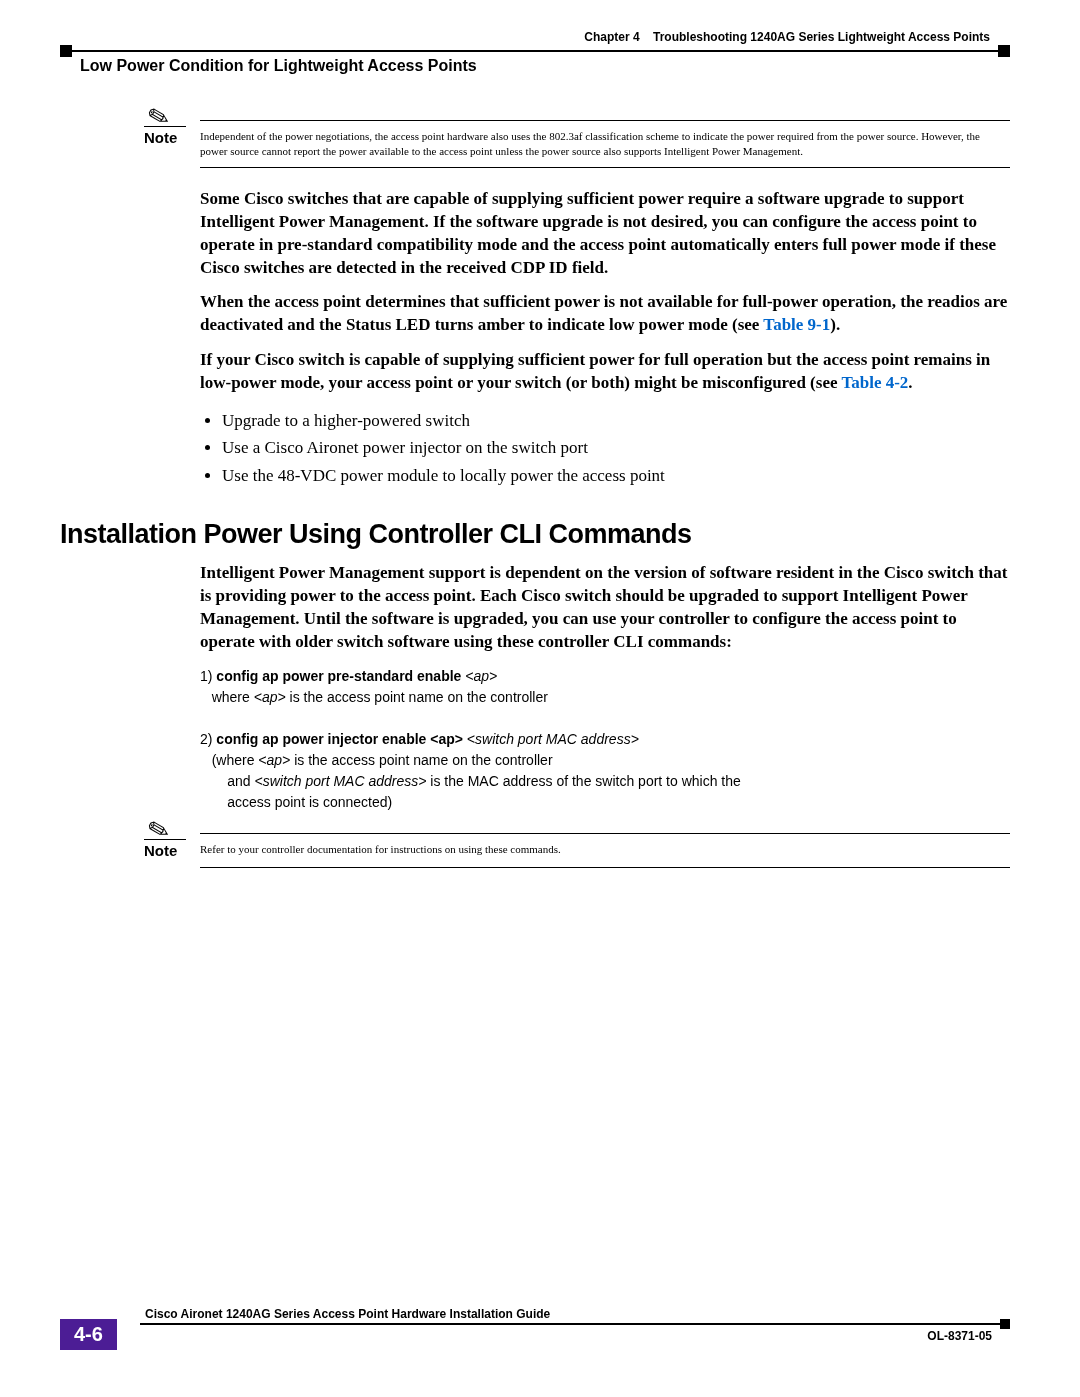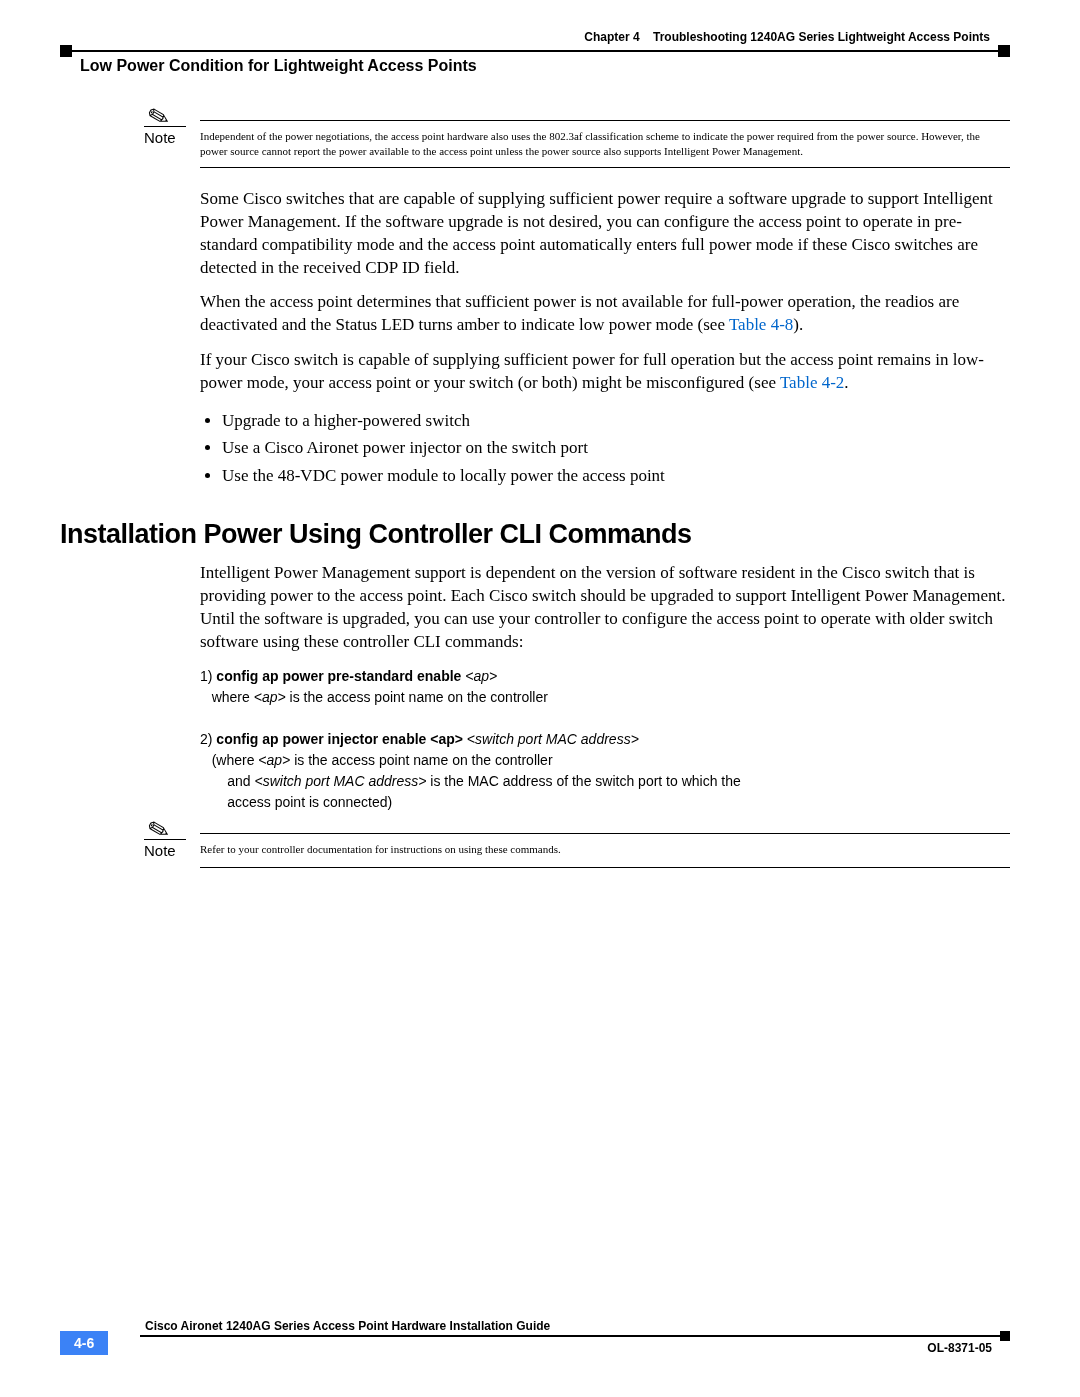"Note" .note-label { font-weight: normal -> bold }
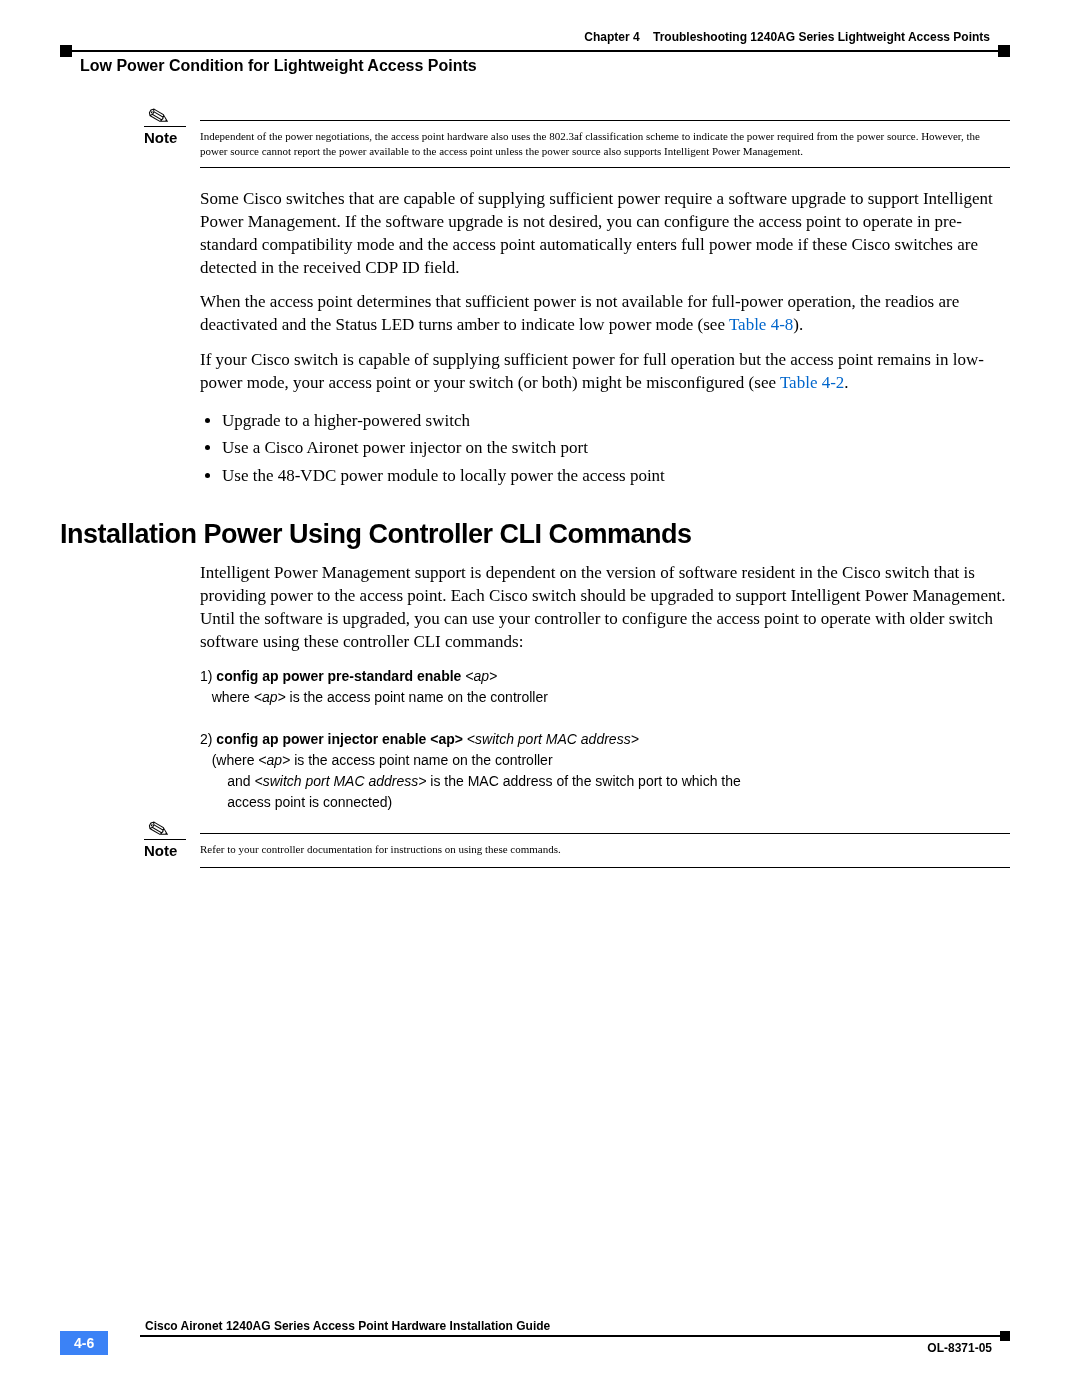"Some Cisco switches that are" .para { font-weight: none -> bold }
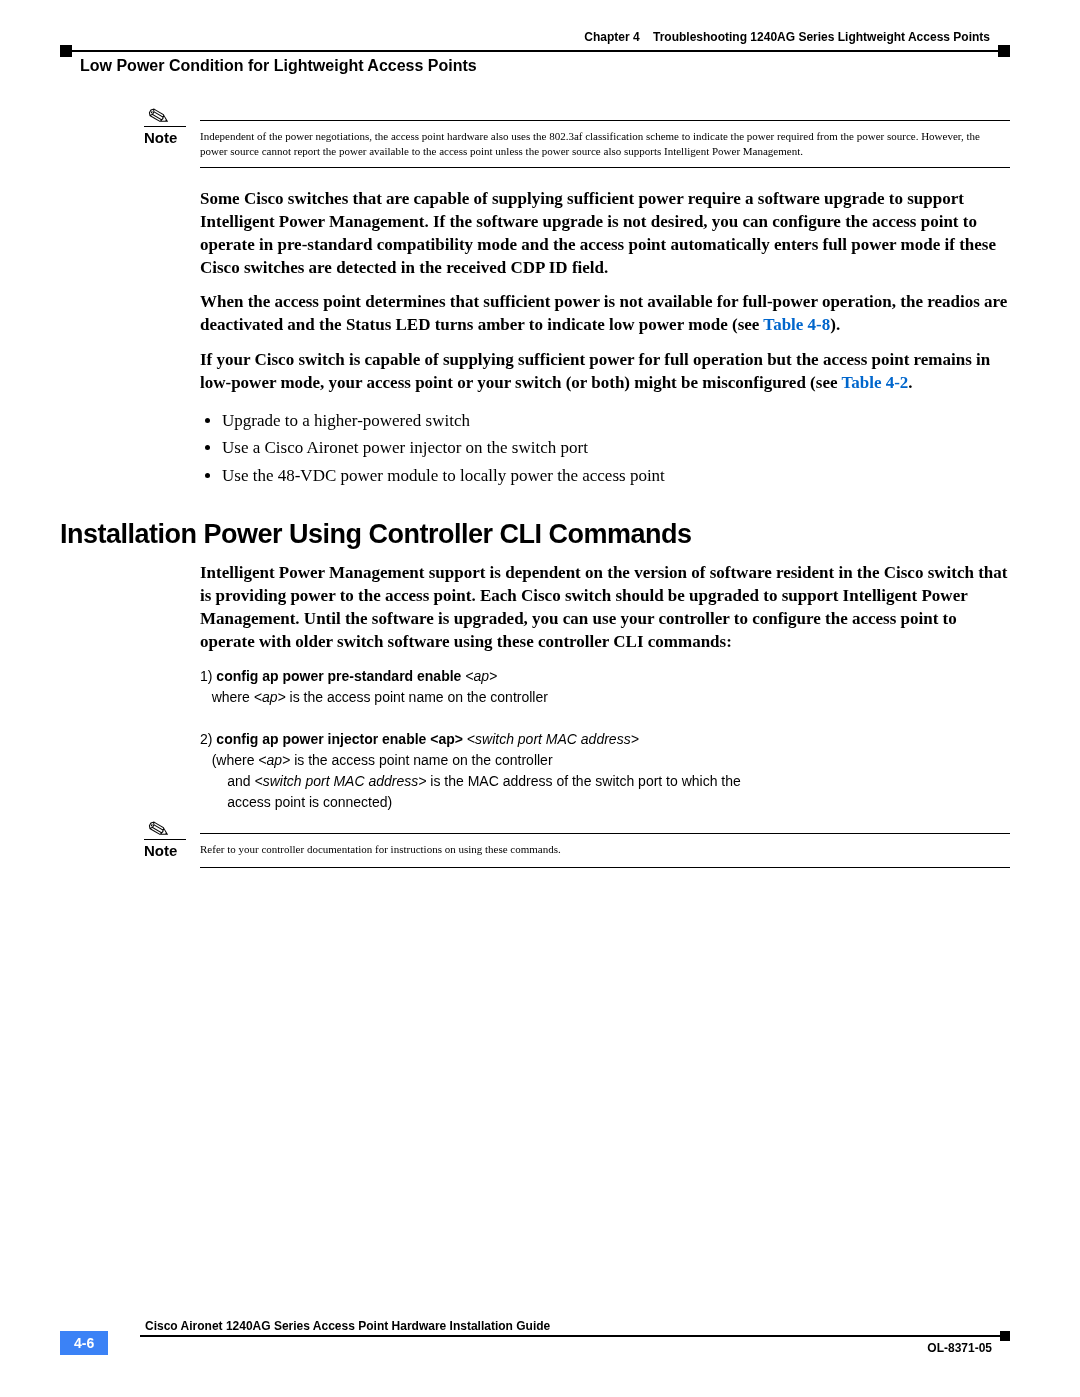"Table 4-8" span.link { text: 4-8 -> 9-1 }
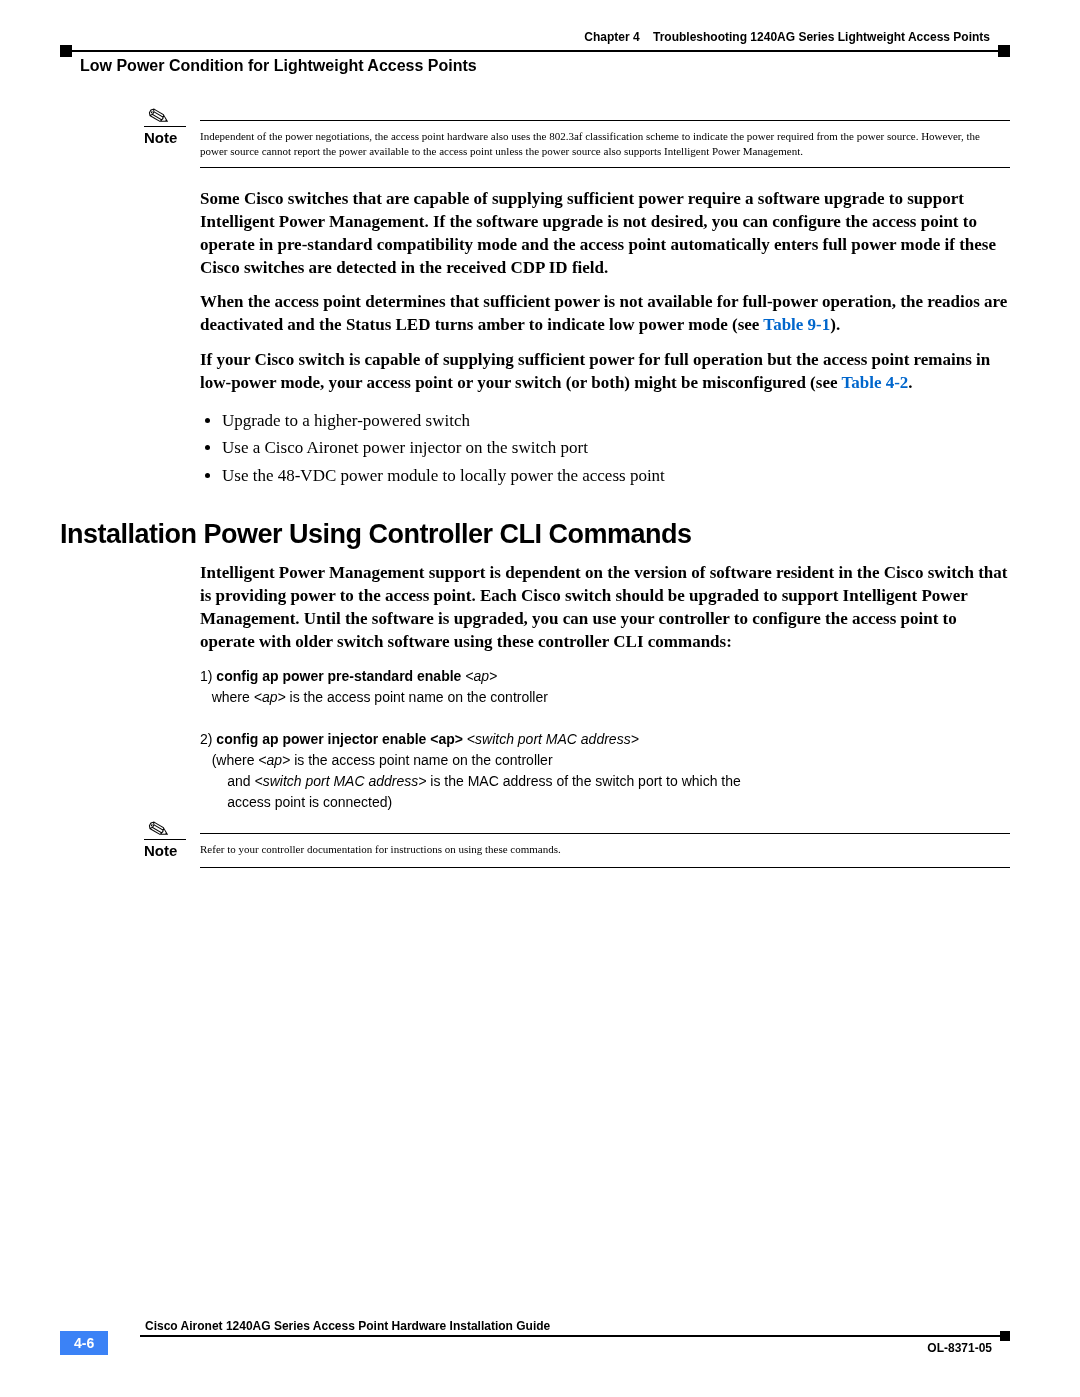"Cisco Aironet 1240AG Series Access" .footer { bottom: 28px -> 40px }
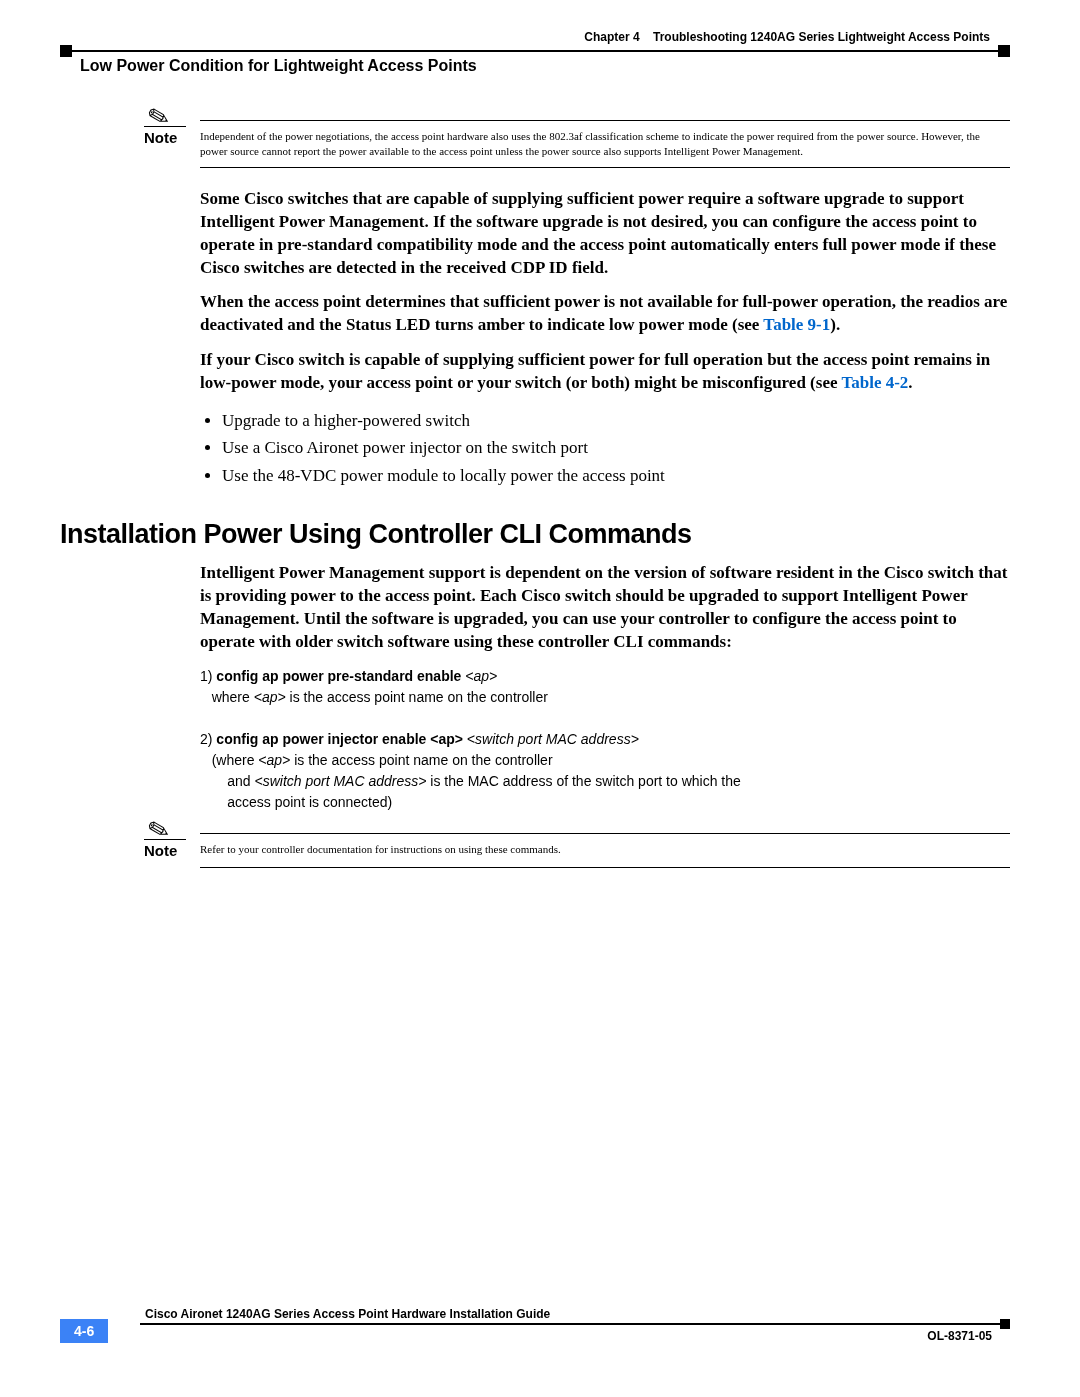"4-6" .page-badge { background: #3b82f6 -> #4c1d95; font-size: 14px -> 20px }
